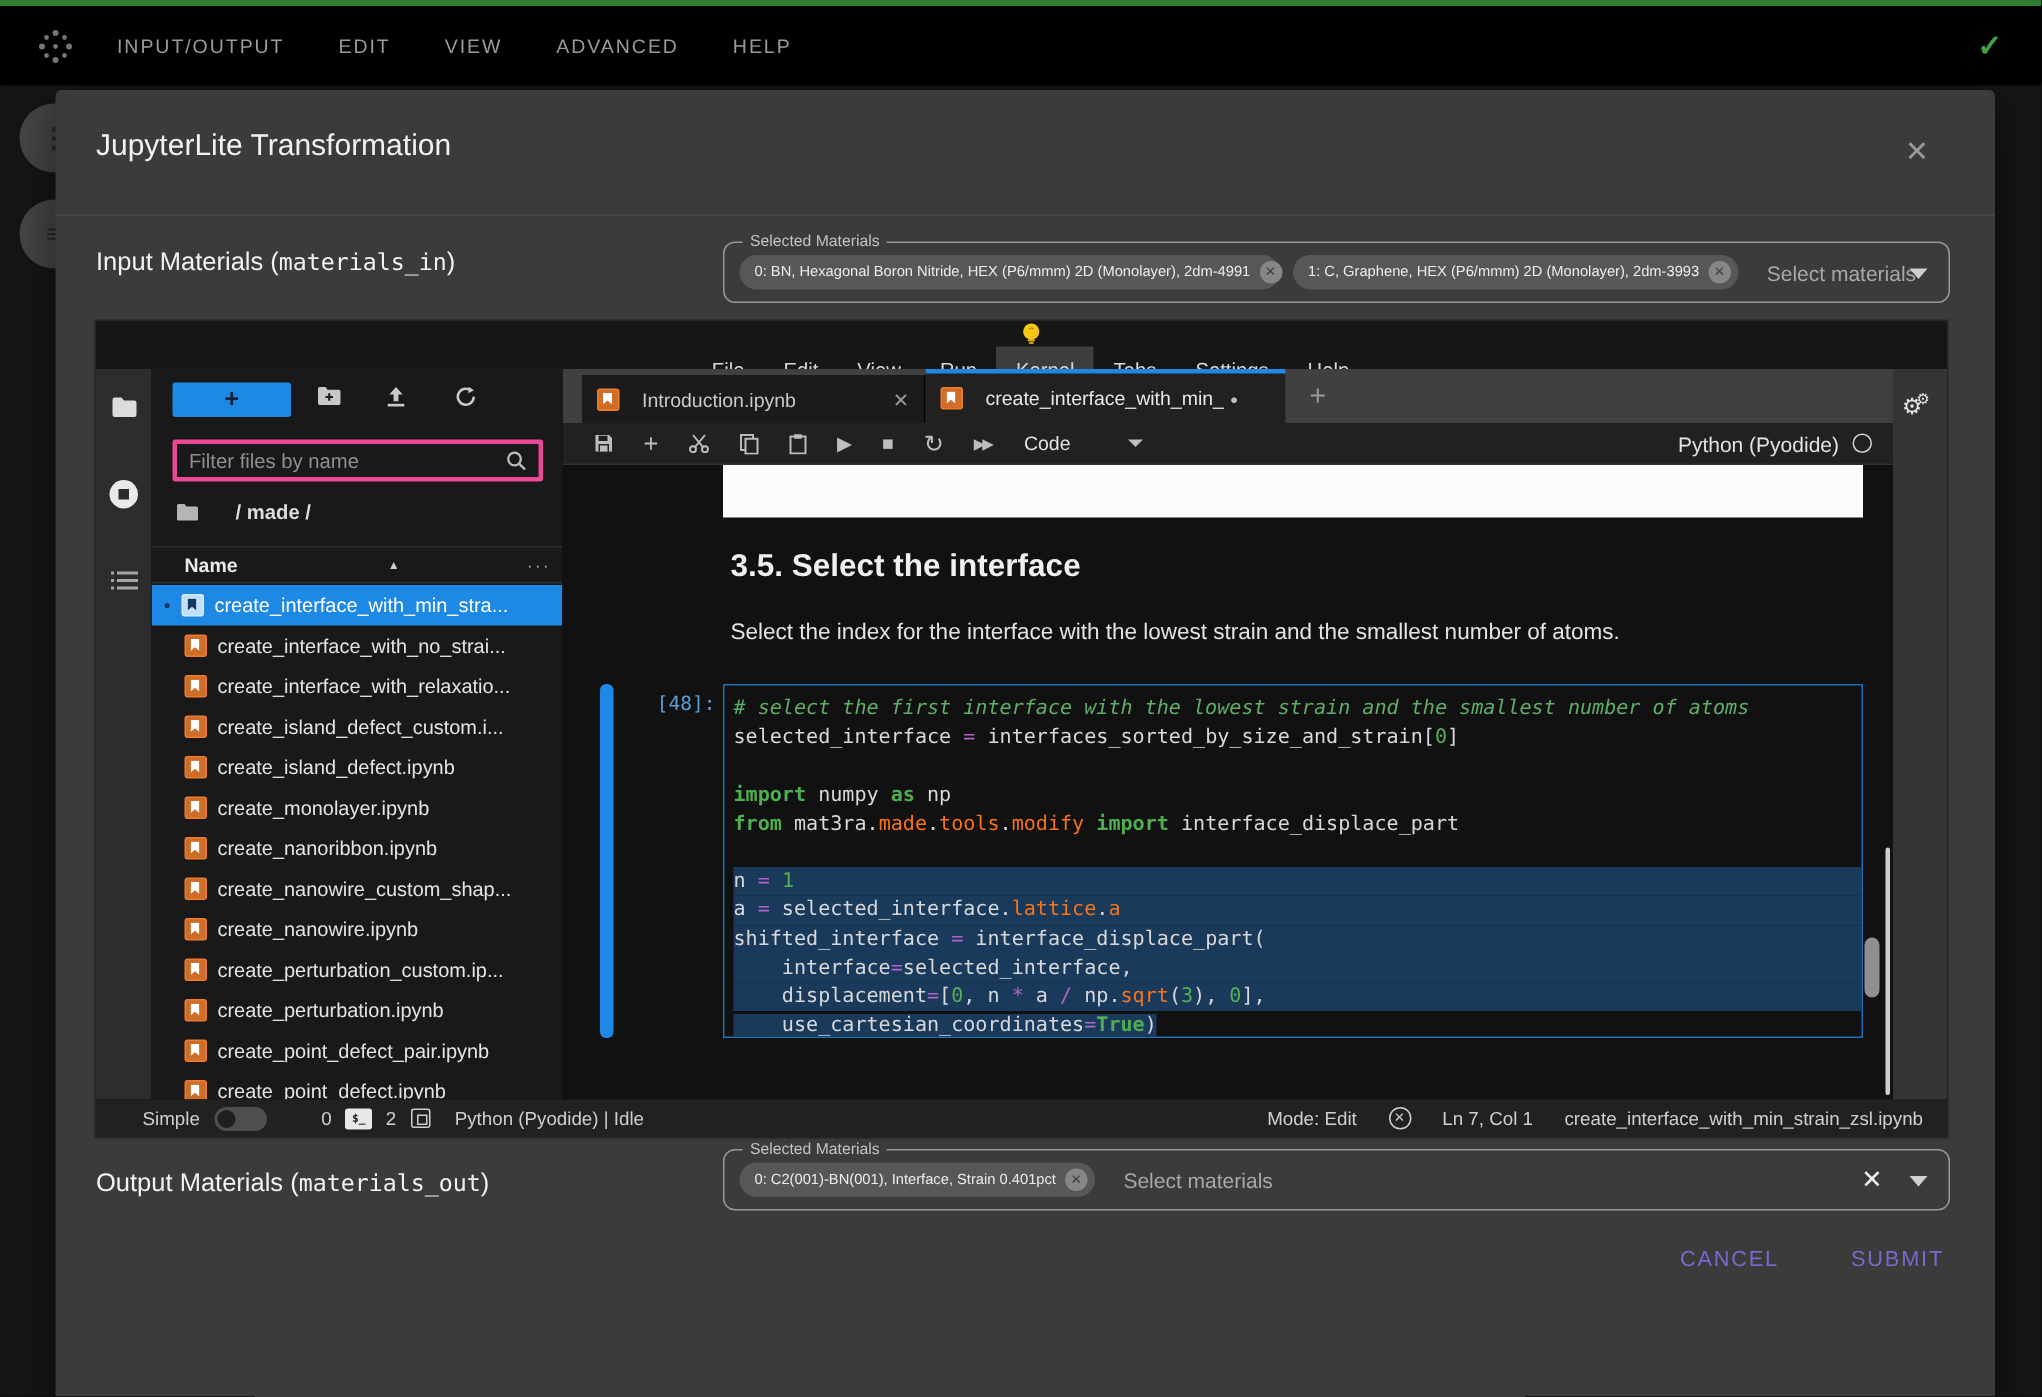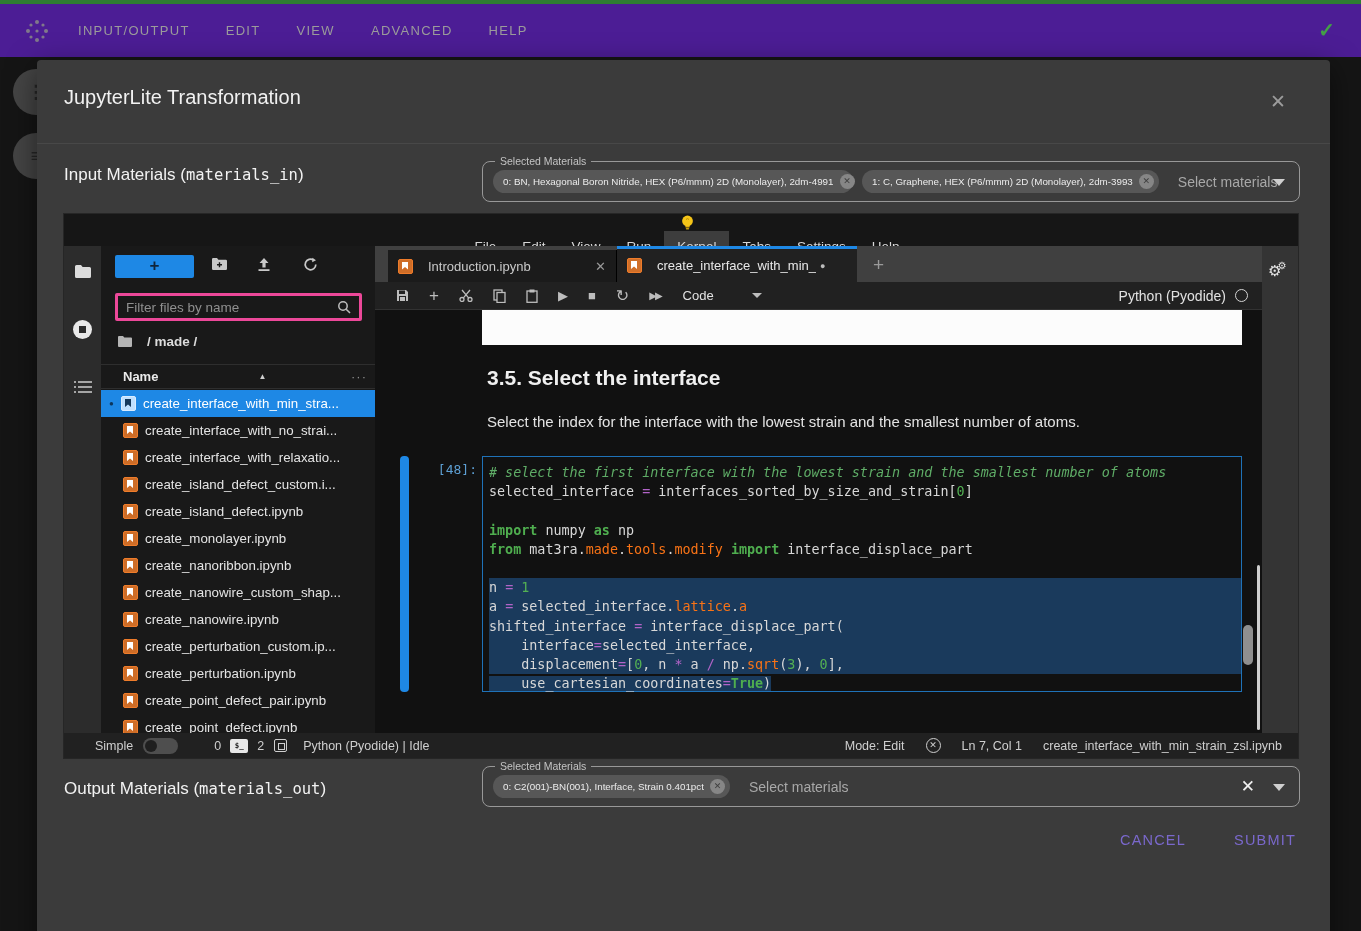"INPUT/OUTPUT" #appbar { background: #4c1d95 -> #000000 }
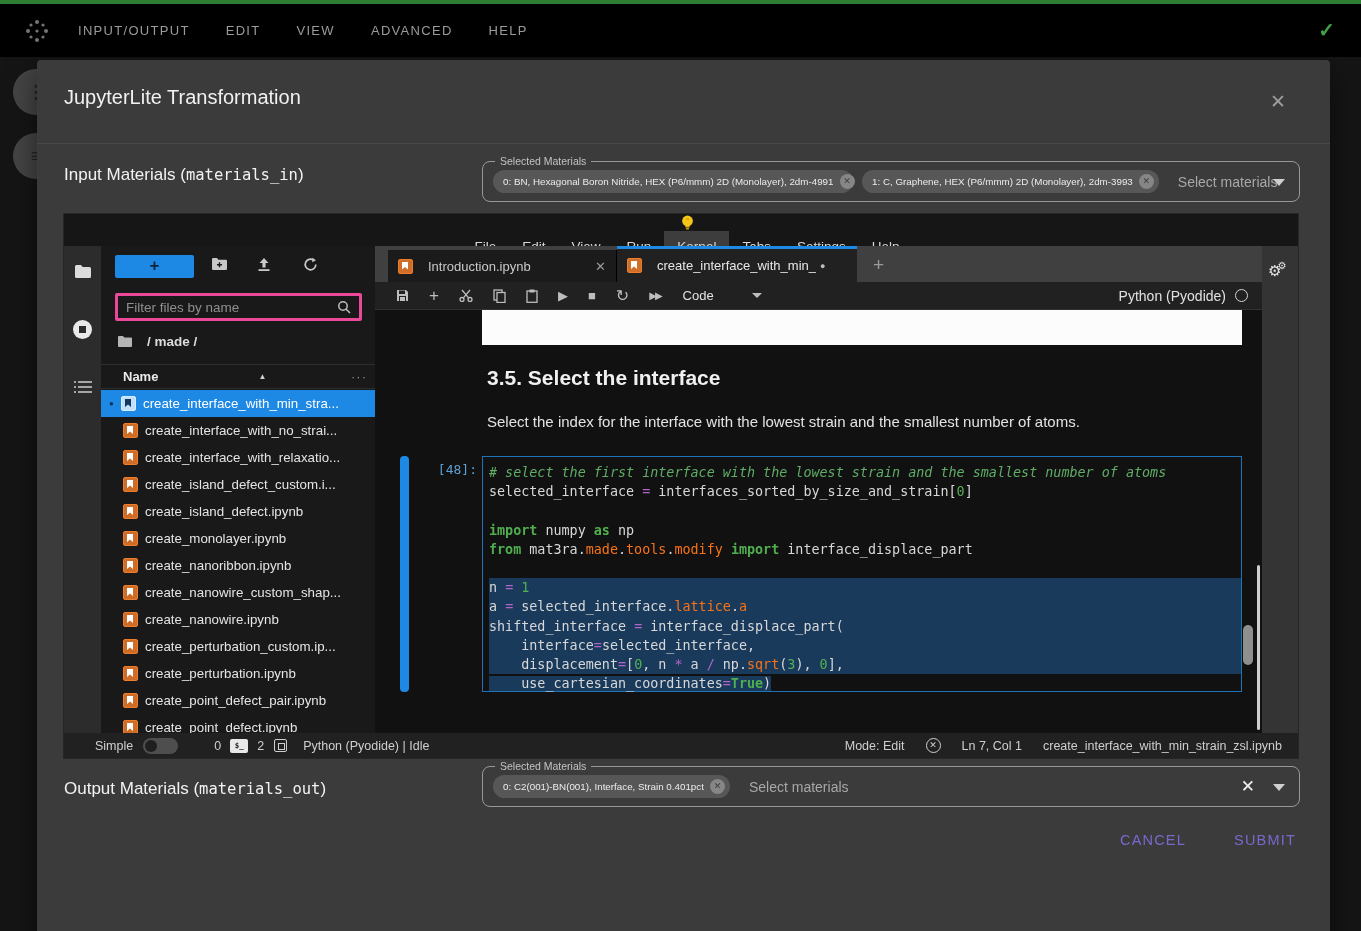"/ made /" #fb-crumb { gap: 14px -> 24px }
